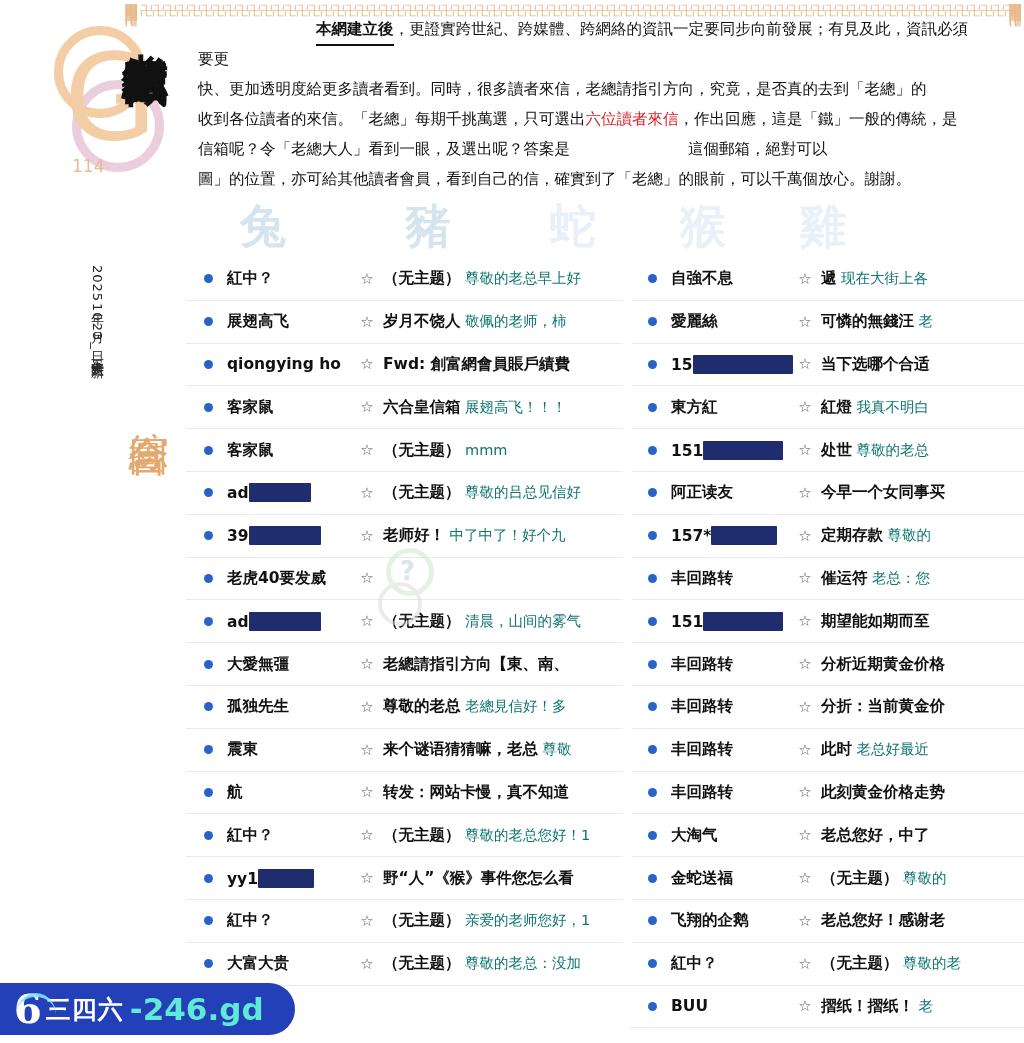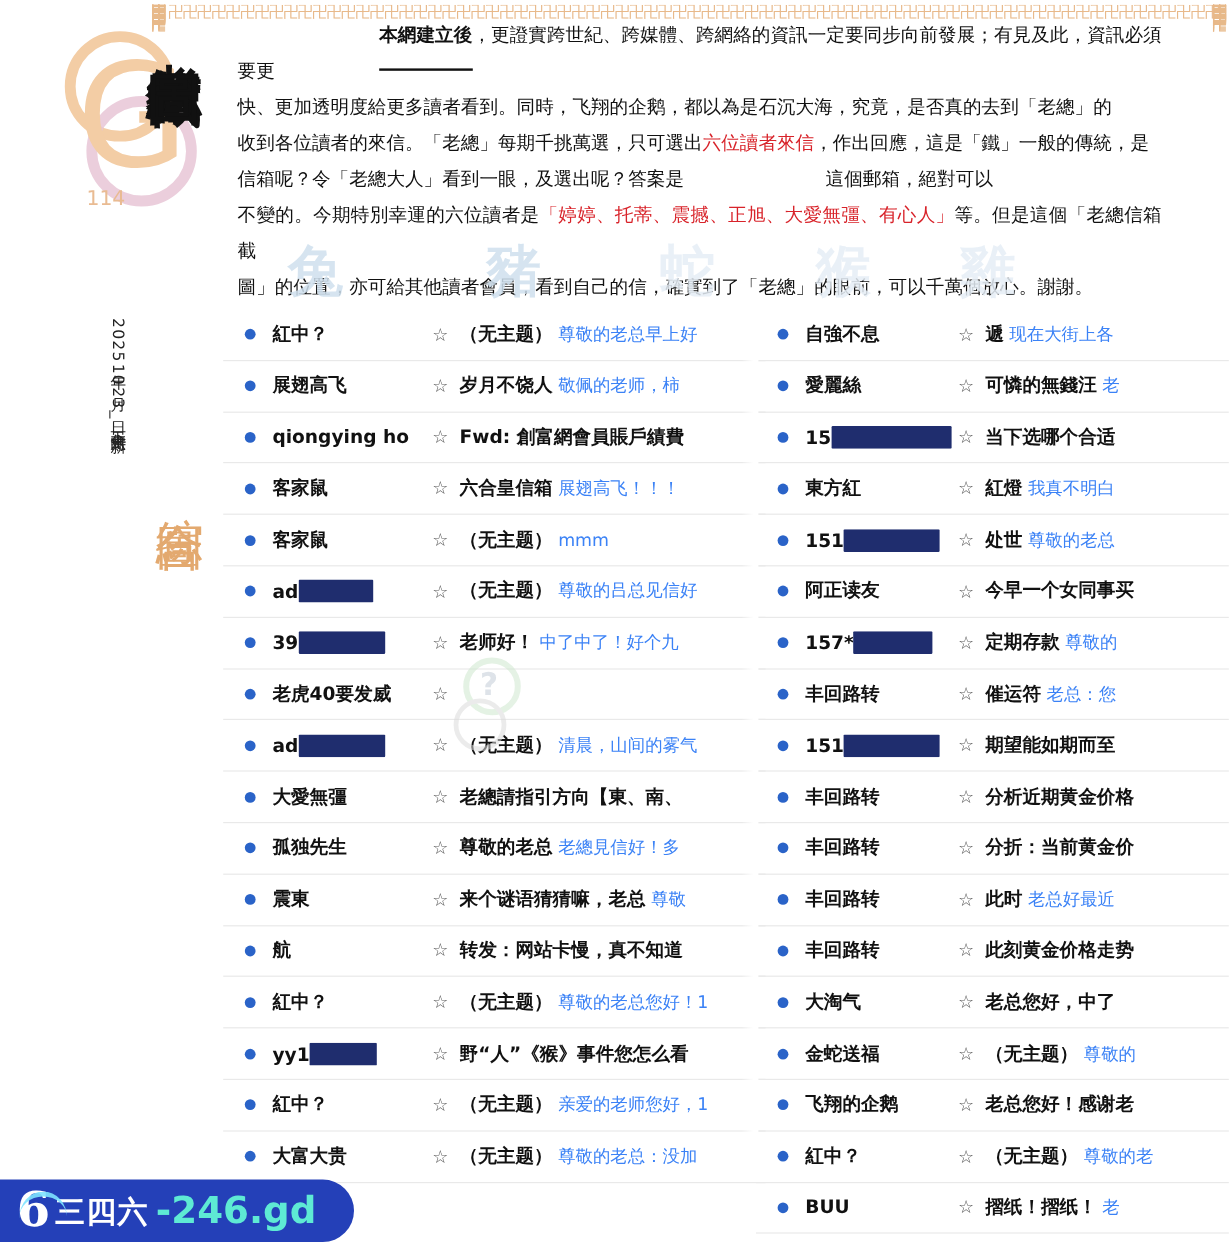"本網建立後" .art-lead { padding-bottom: 19px -> 6px }
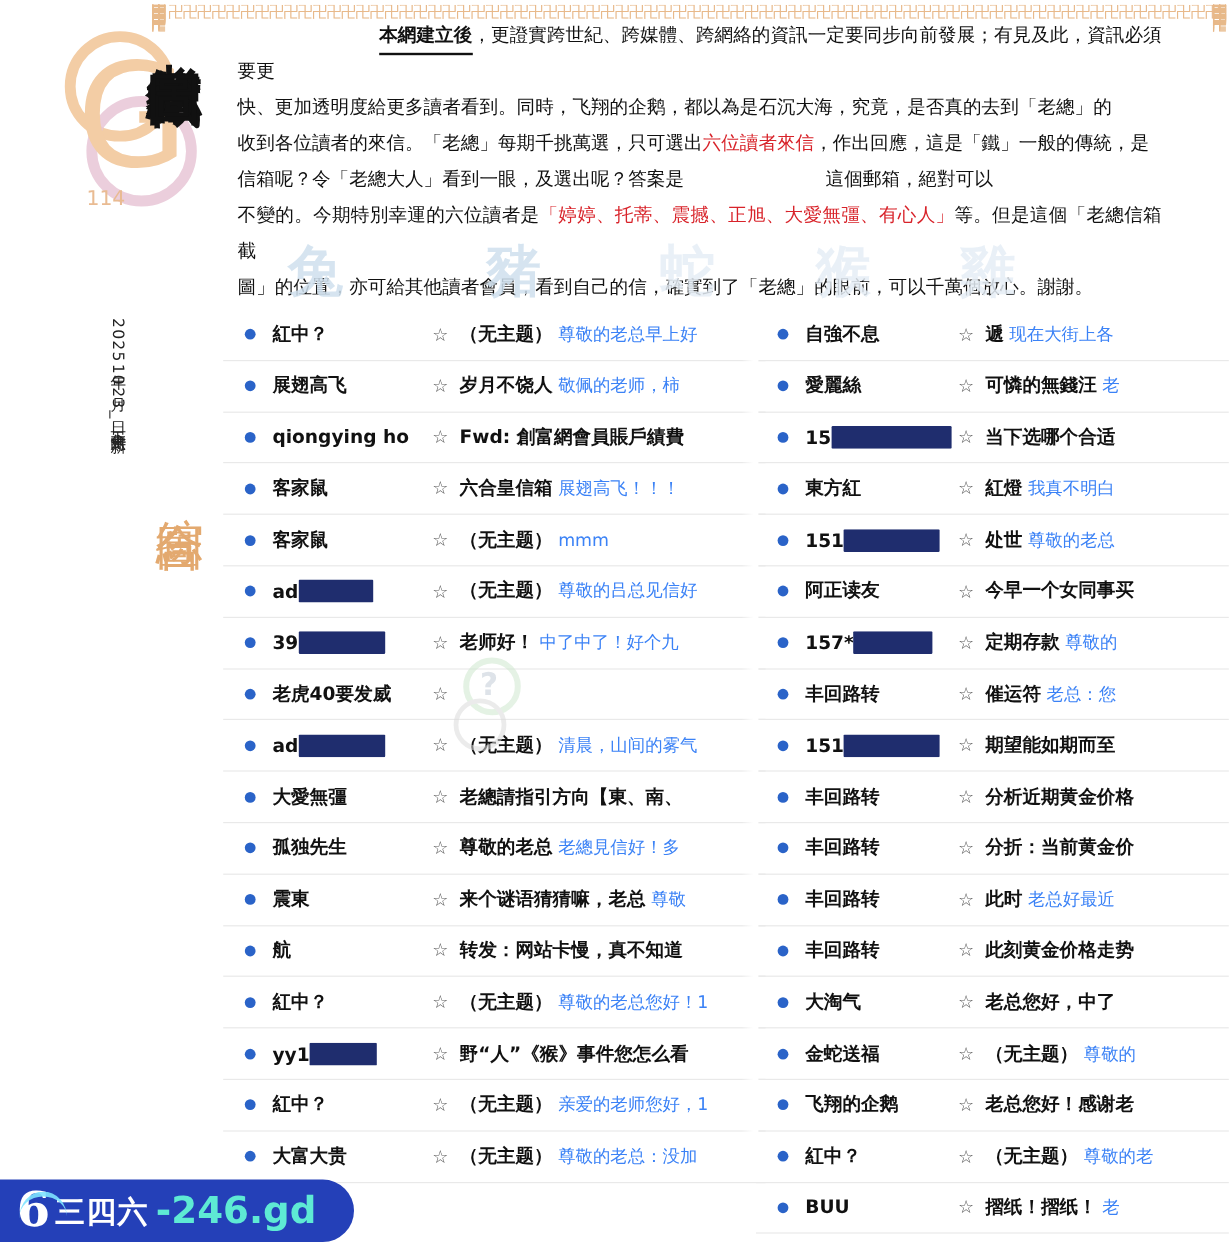"快、更加透明度給更多讀者看到。同時，飞翔的企鹅，都以為是石沉大海，究竟，是否真的" p { text: 飞翔的企鹅，都以為是石沉大海 -> 很多讀者來信，老總請指引方向 }
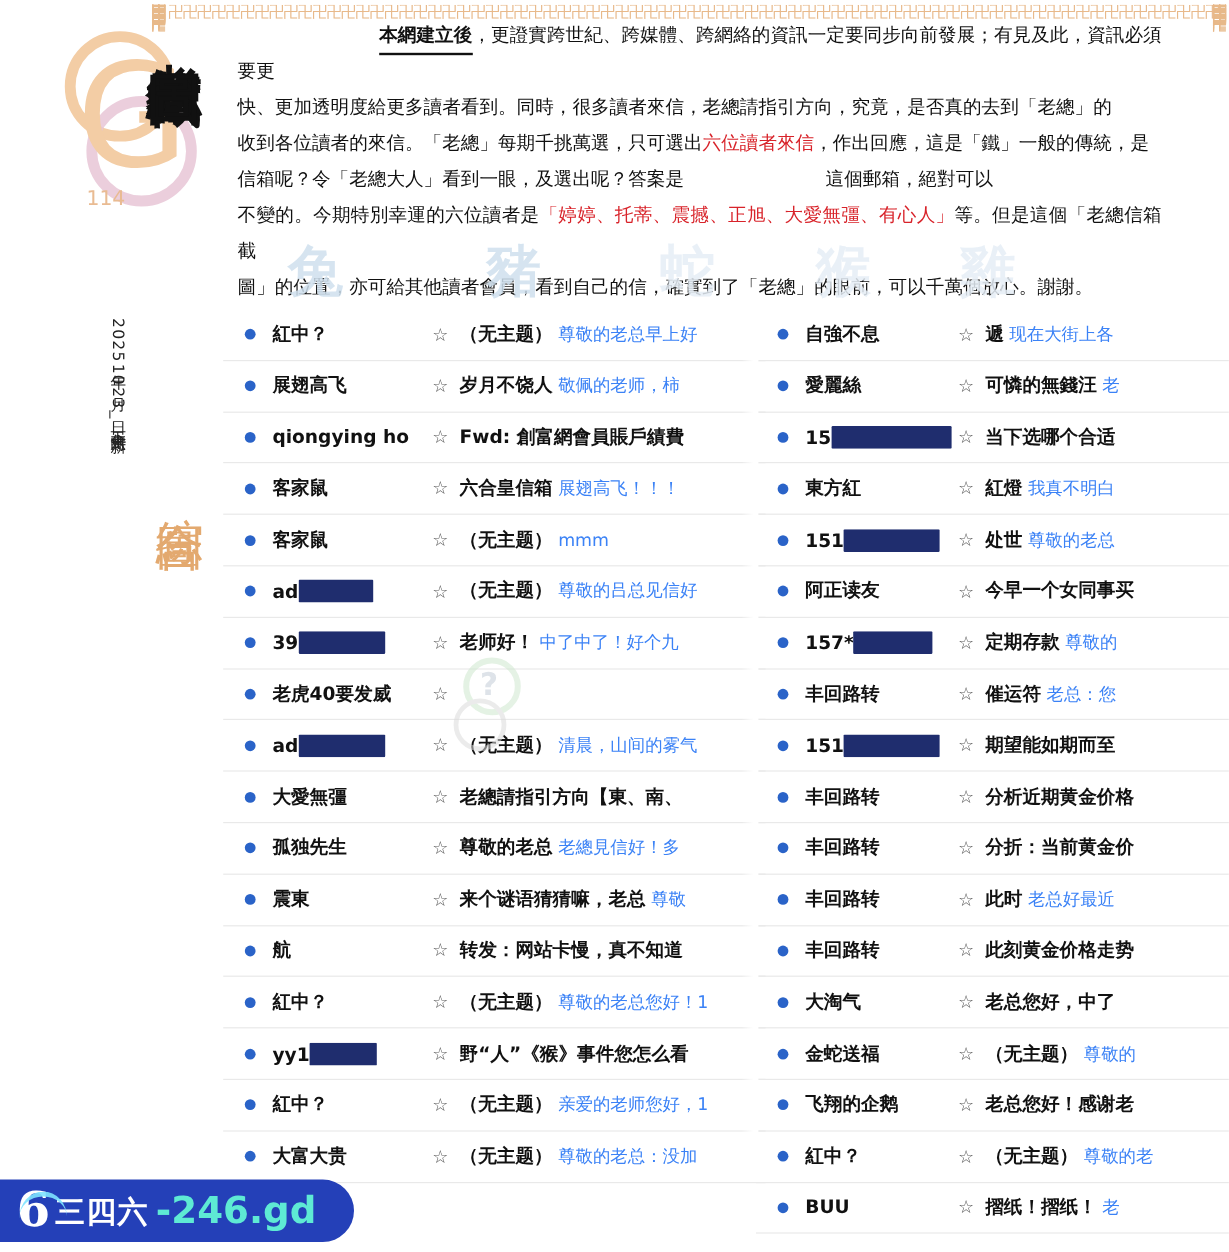"不變的。今期特別幸運的六位讀者是「婷婷、托蒂、震撼、正旭、大愛無彊、有心人」等。" p { html: <p> <span>不變的。今期特別幸運的六位讀者是</span><span>「婷婷、托蒂、震撼、正旭、大愛無彊、有心人」</span><span>等。但是這個「老總信箱截</span> </p> -> none }
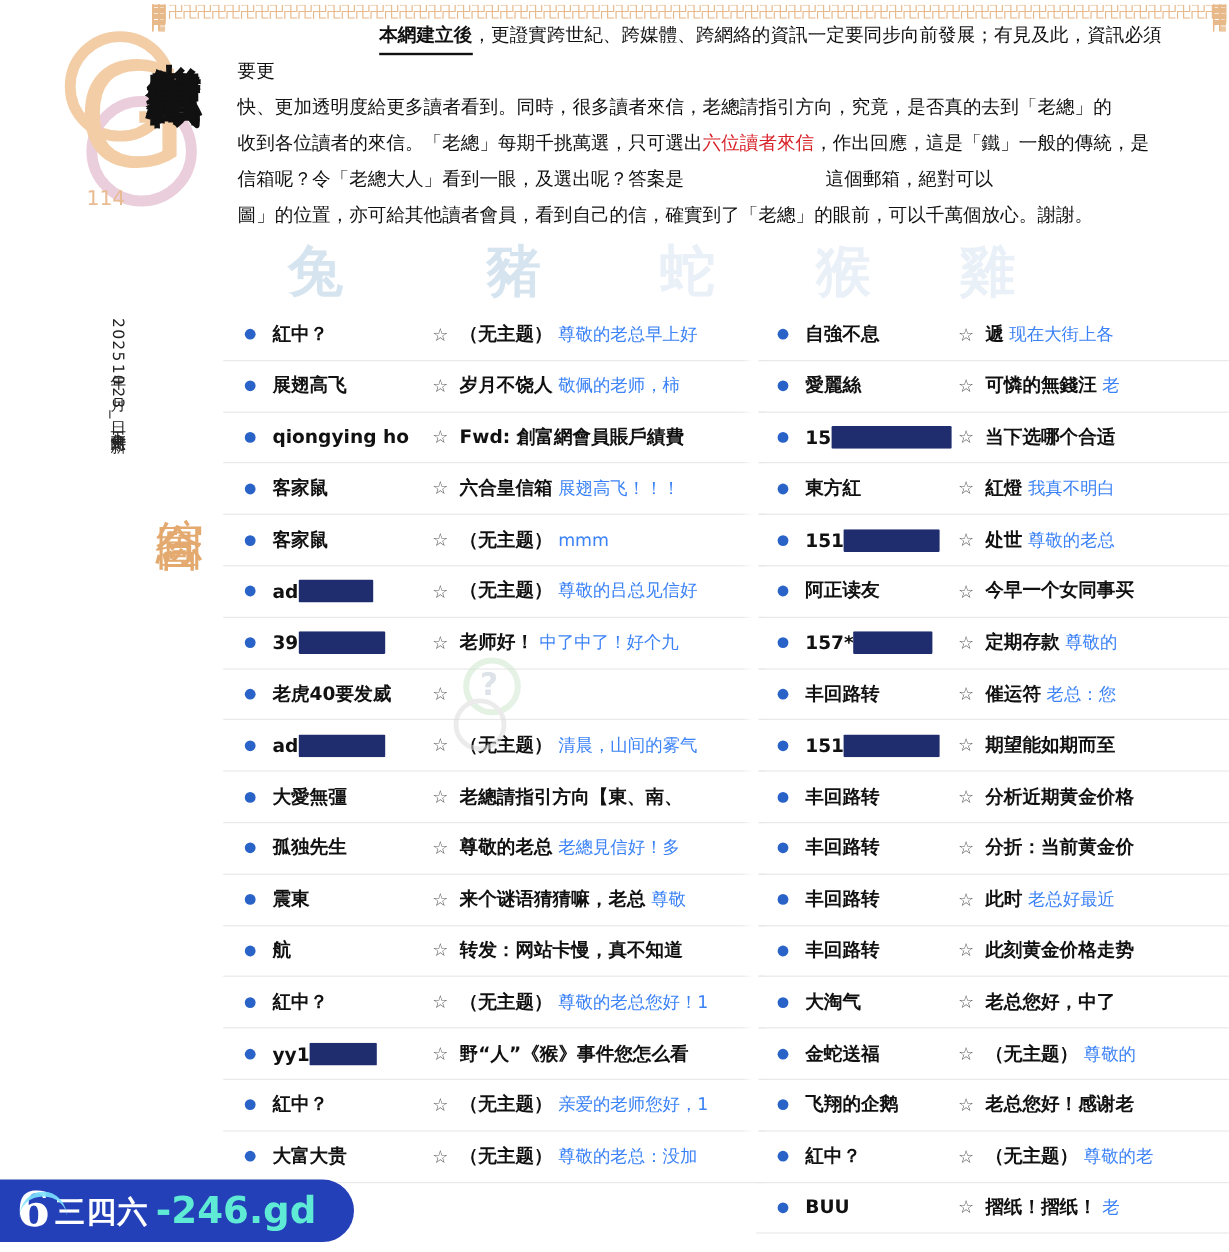"尊敬的老总早上好" .snippet { color: #3b82f6 -> #0f766e }
